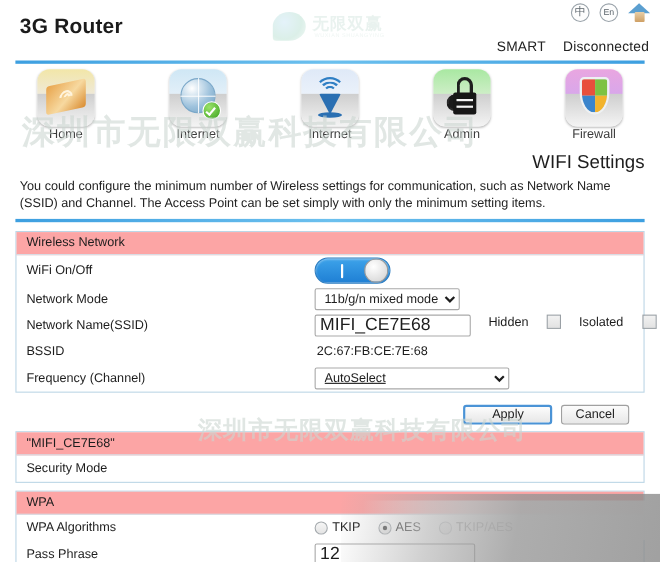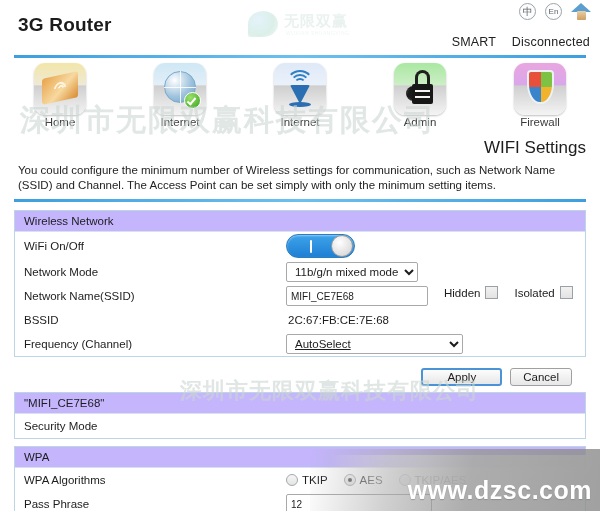"Wireless Network" .panel-head { background: #c4b5fd -> #fca5a5 }
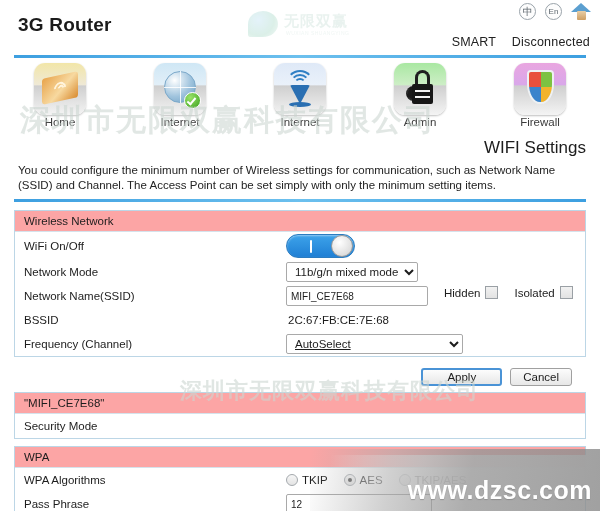"MIFI_CE7E68" input.txt { font-size: 10px -> 16px }
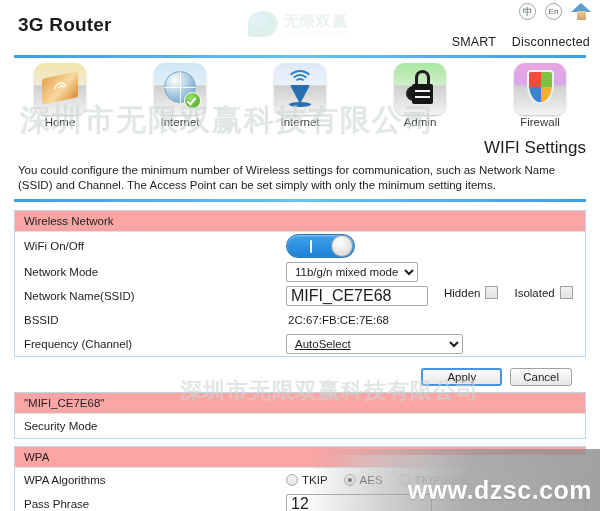"Hidden" .cbwrap .cbl { margin-right: 5px -> 17px }
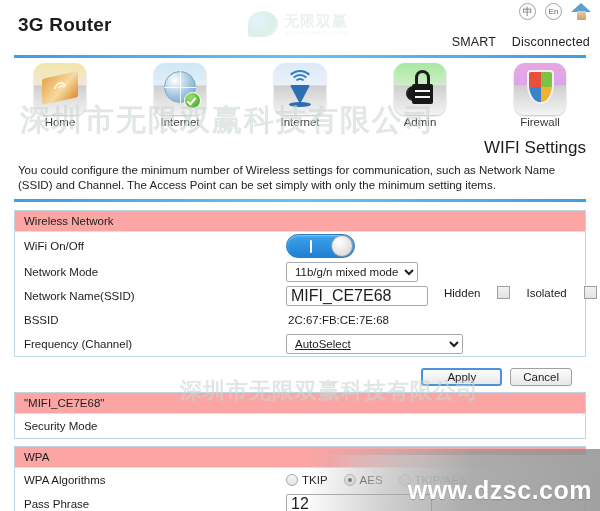"www.dzsc.com" div.wm-url { html: <div>www.dzsc.com</div> -> none }
